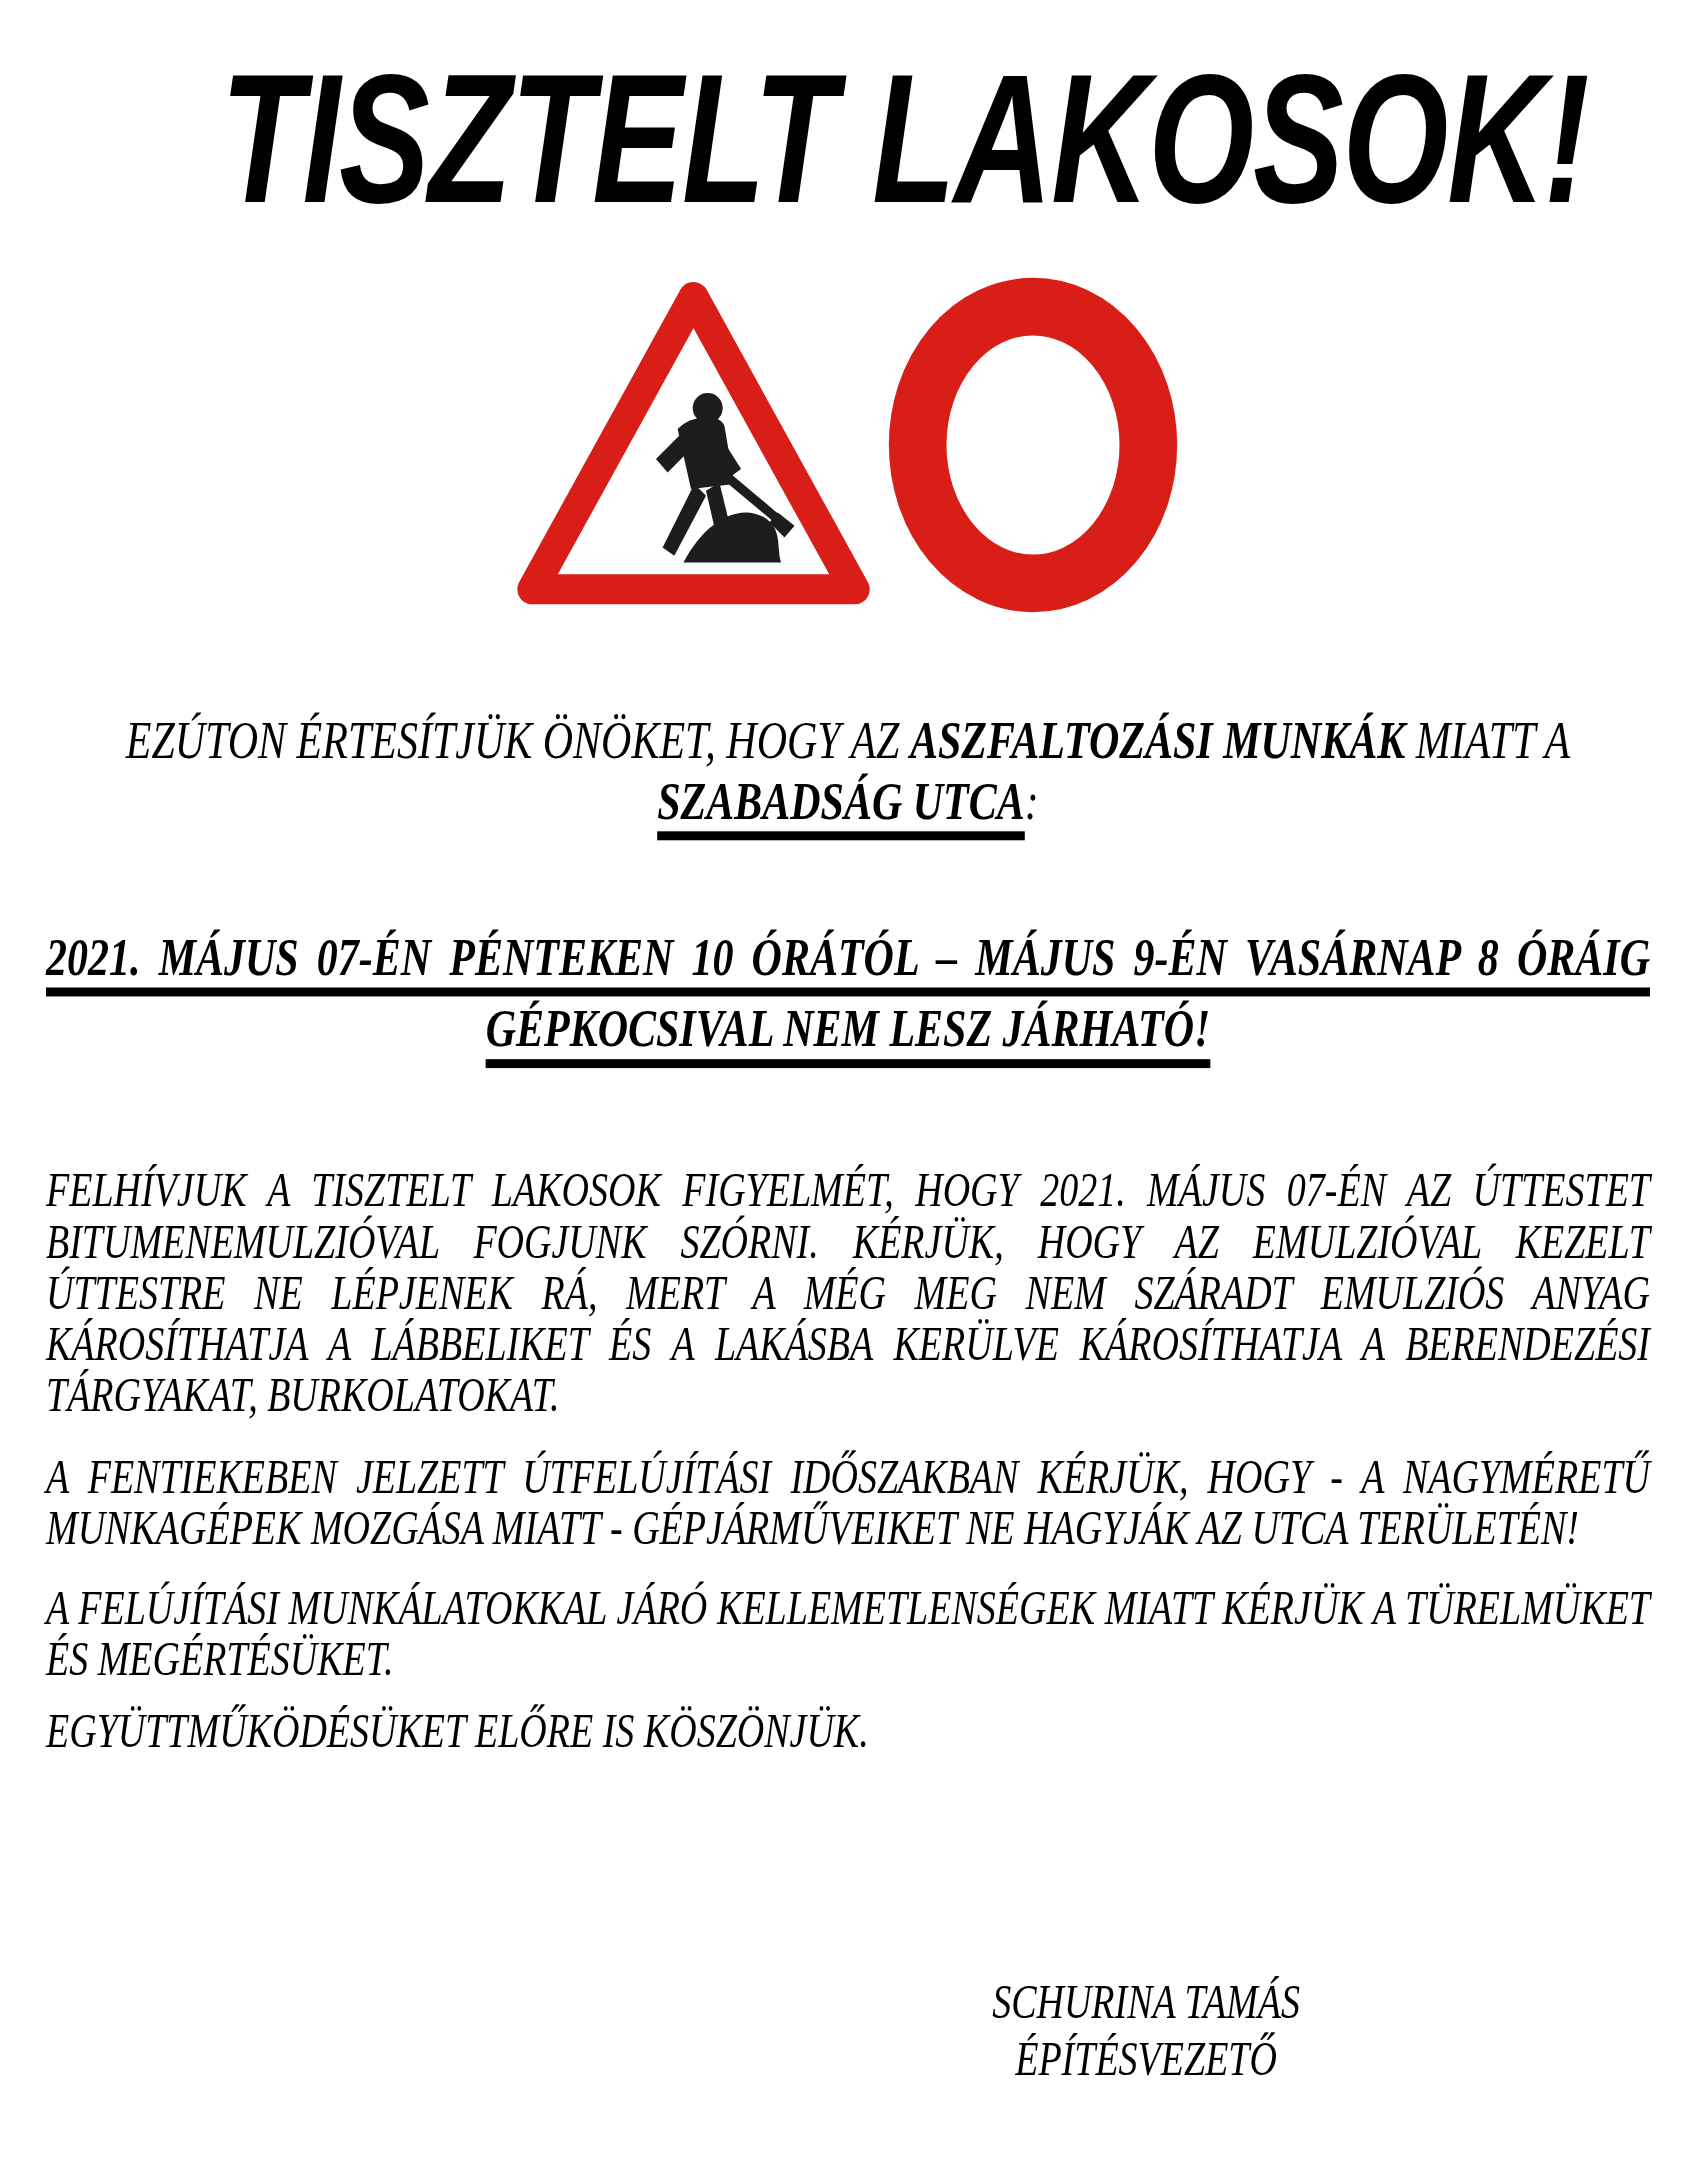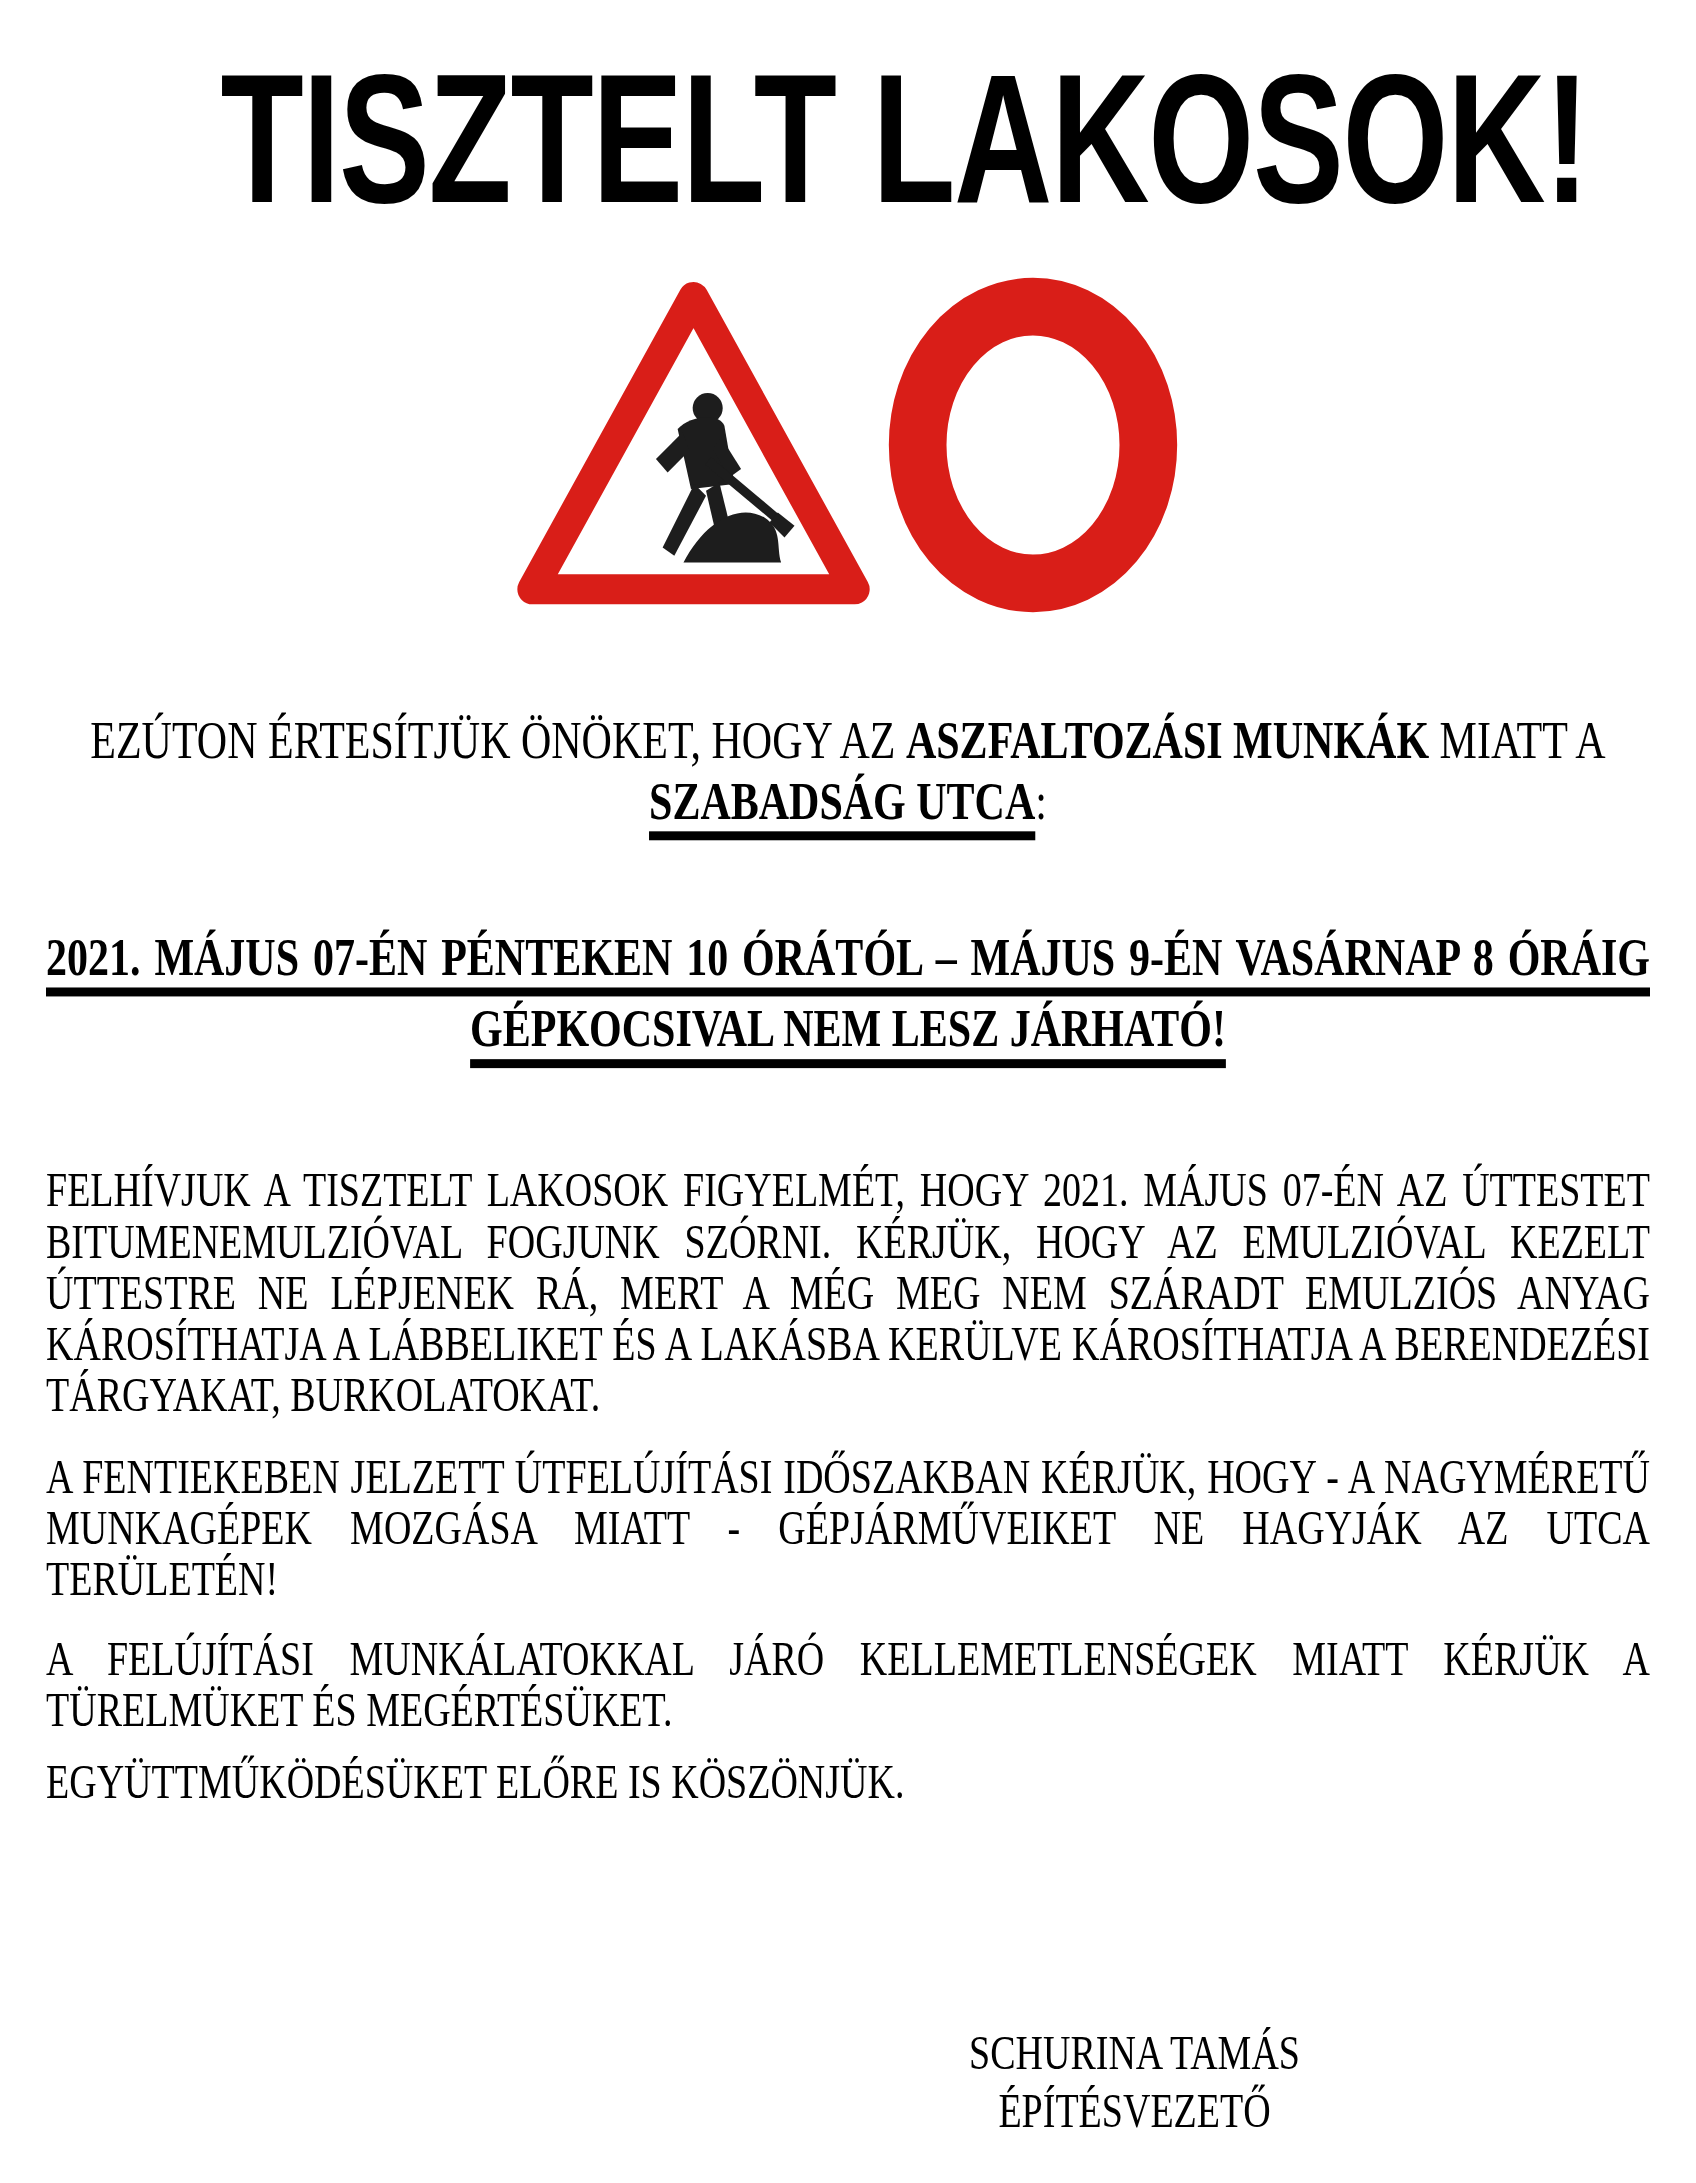"TISZTELT LAKOSOK!" .page { font-style: none -> italic }
